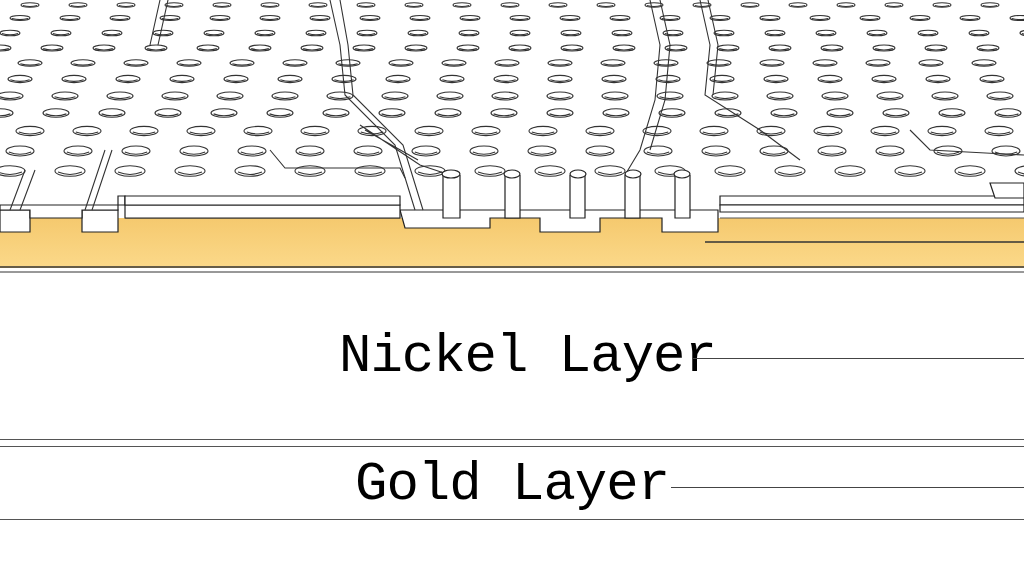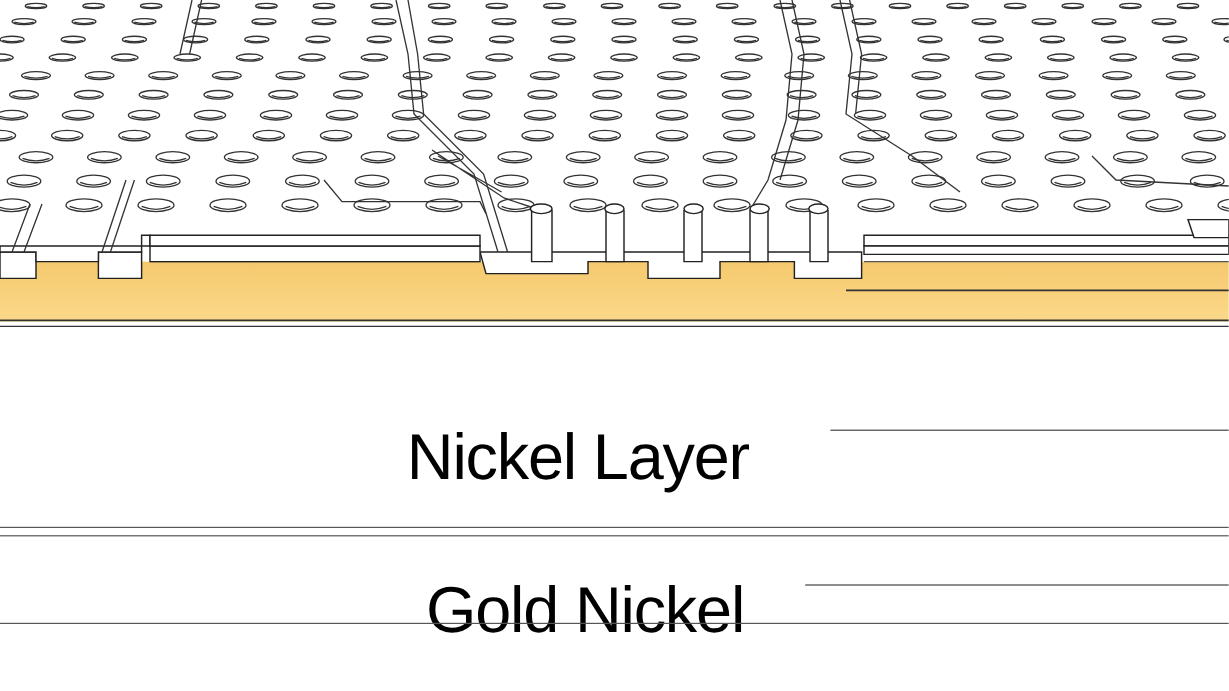"Nickel Layer" .label { font-family: Liberation Sans, sans-serif -> Liberation Mono, monospace; margin-top: 24px -> none }
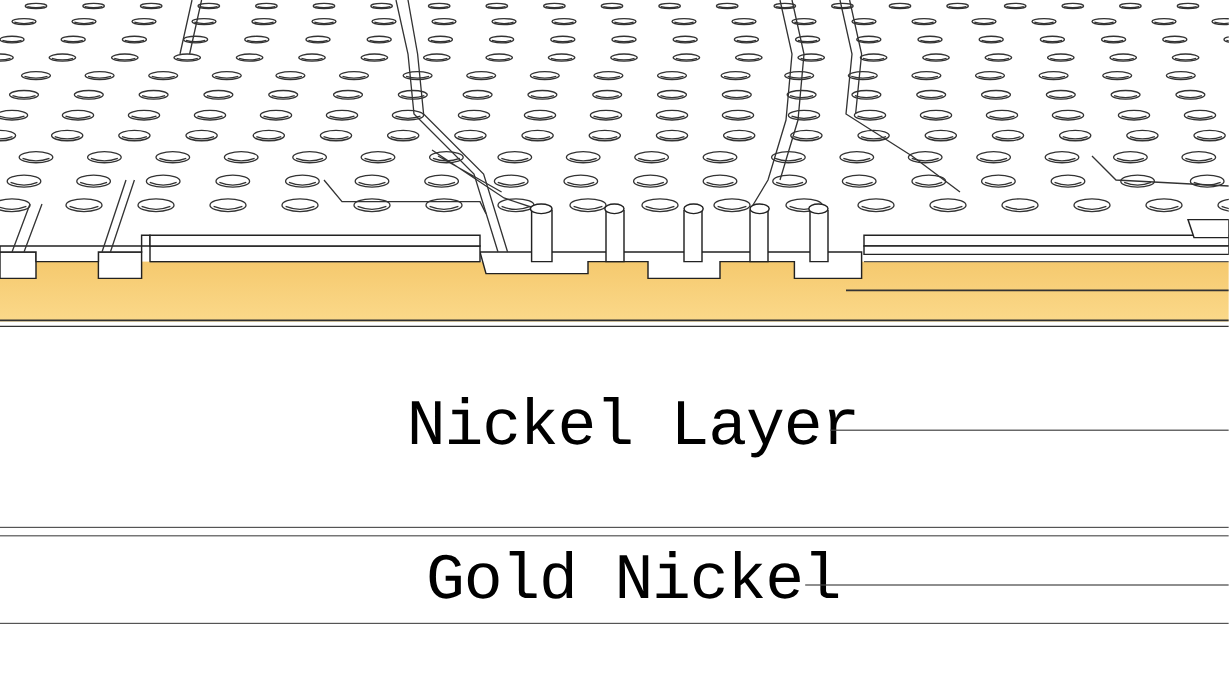"Gold Nickel" div.label { text: Nickel -> Layer }
